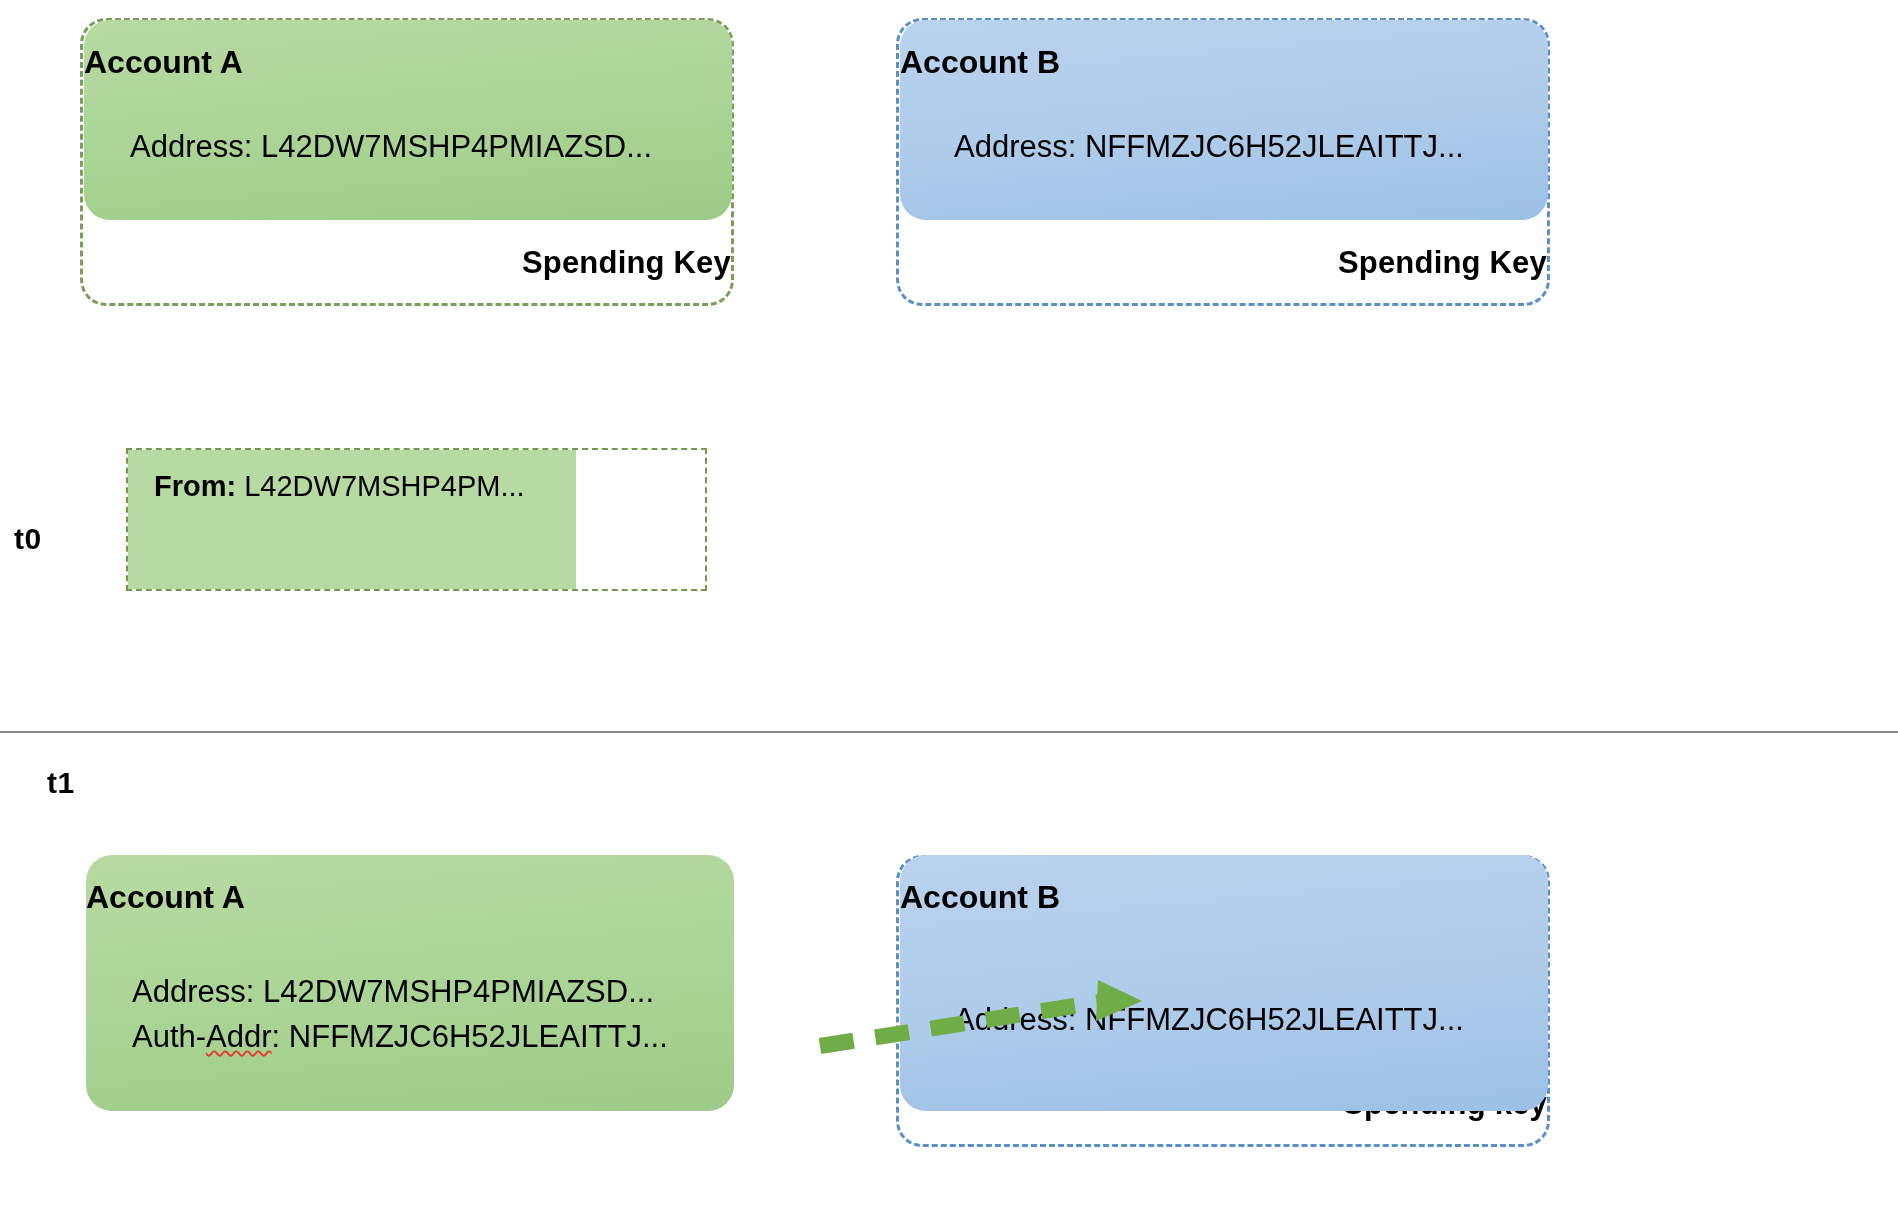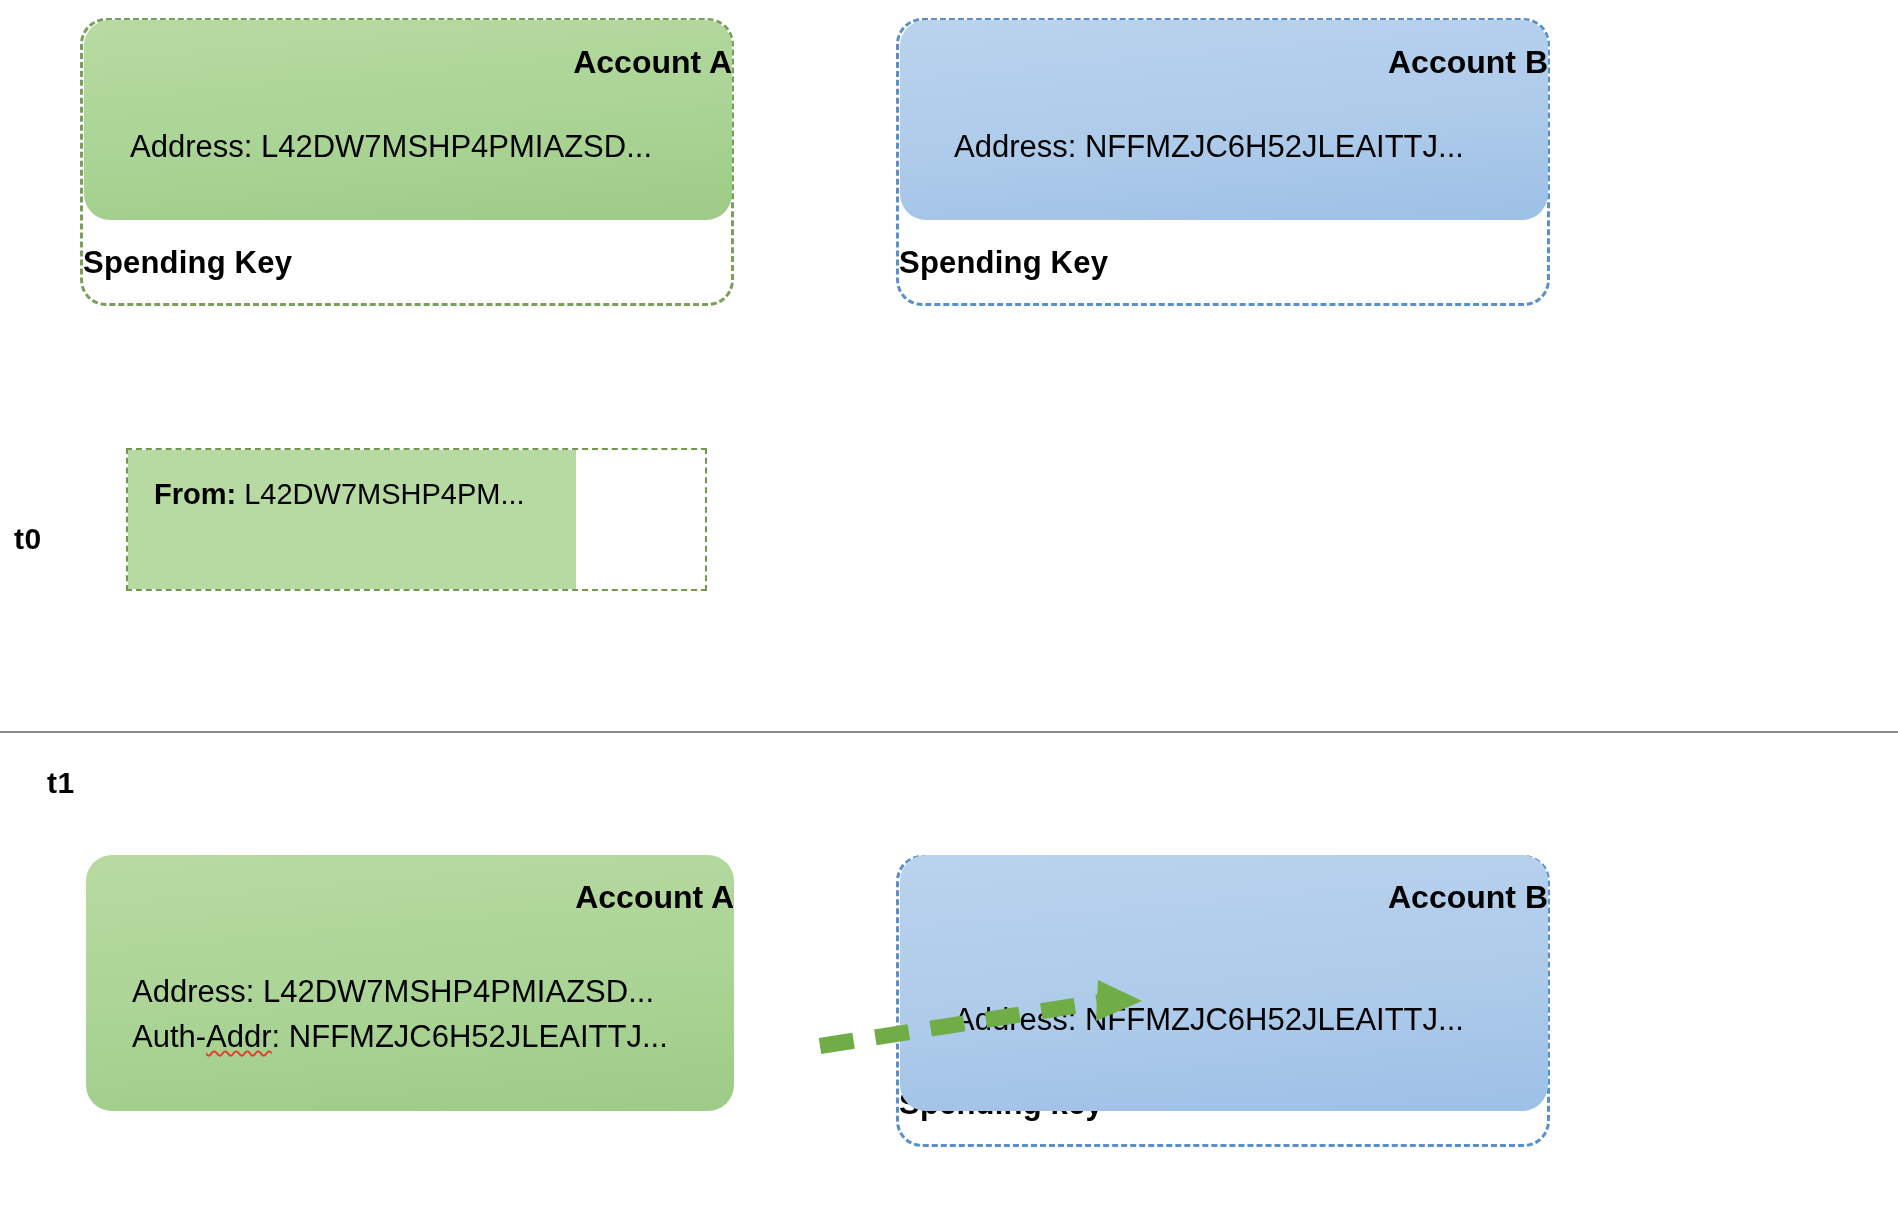"Account A" .card .card-title { text-align: right -> left }
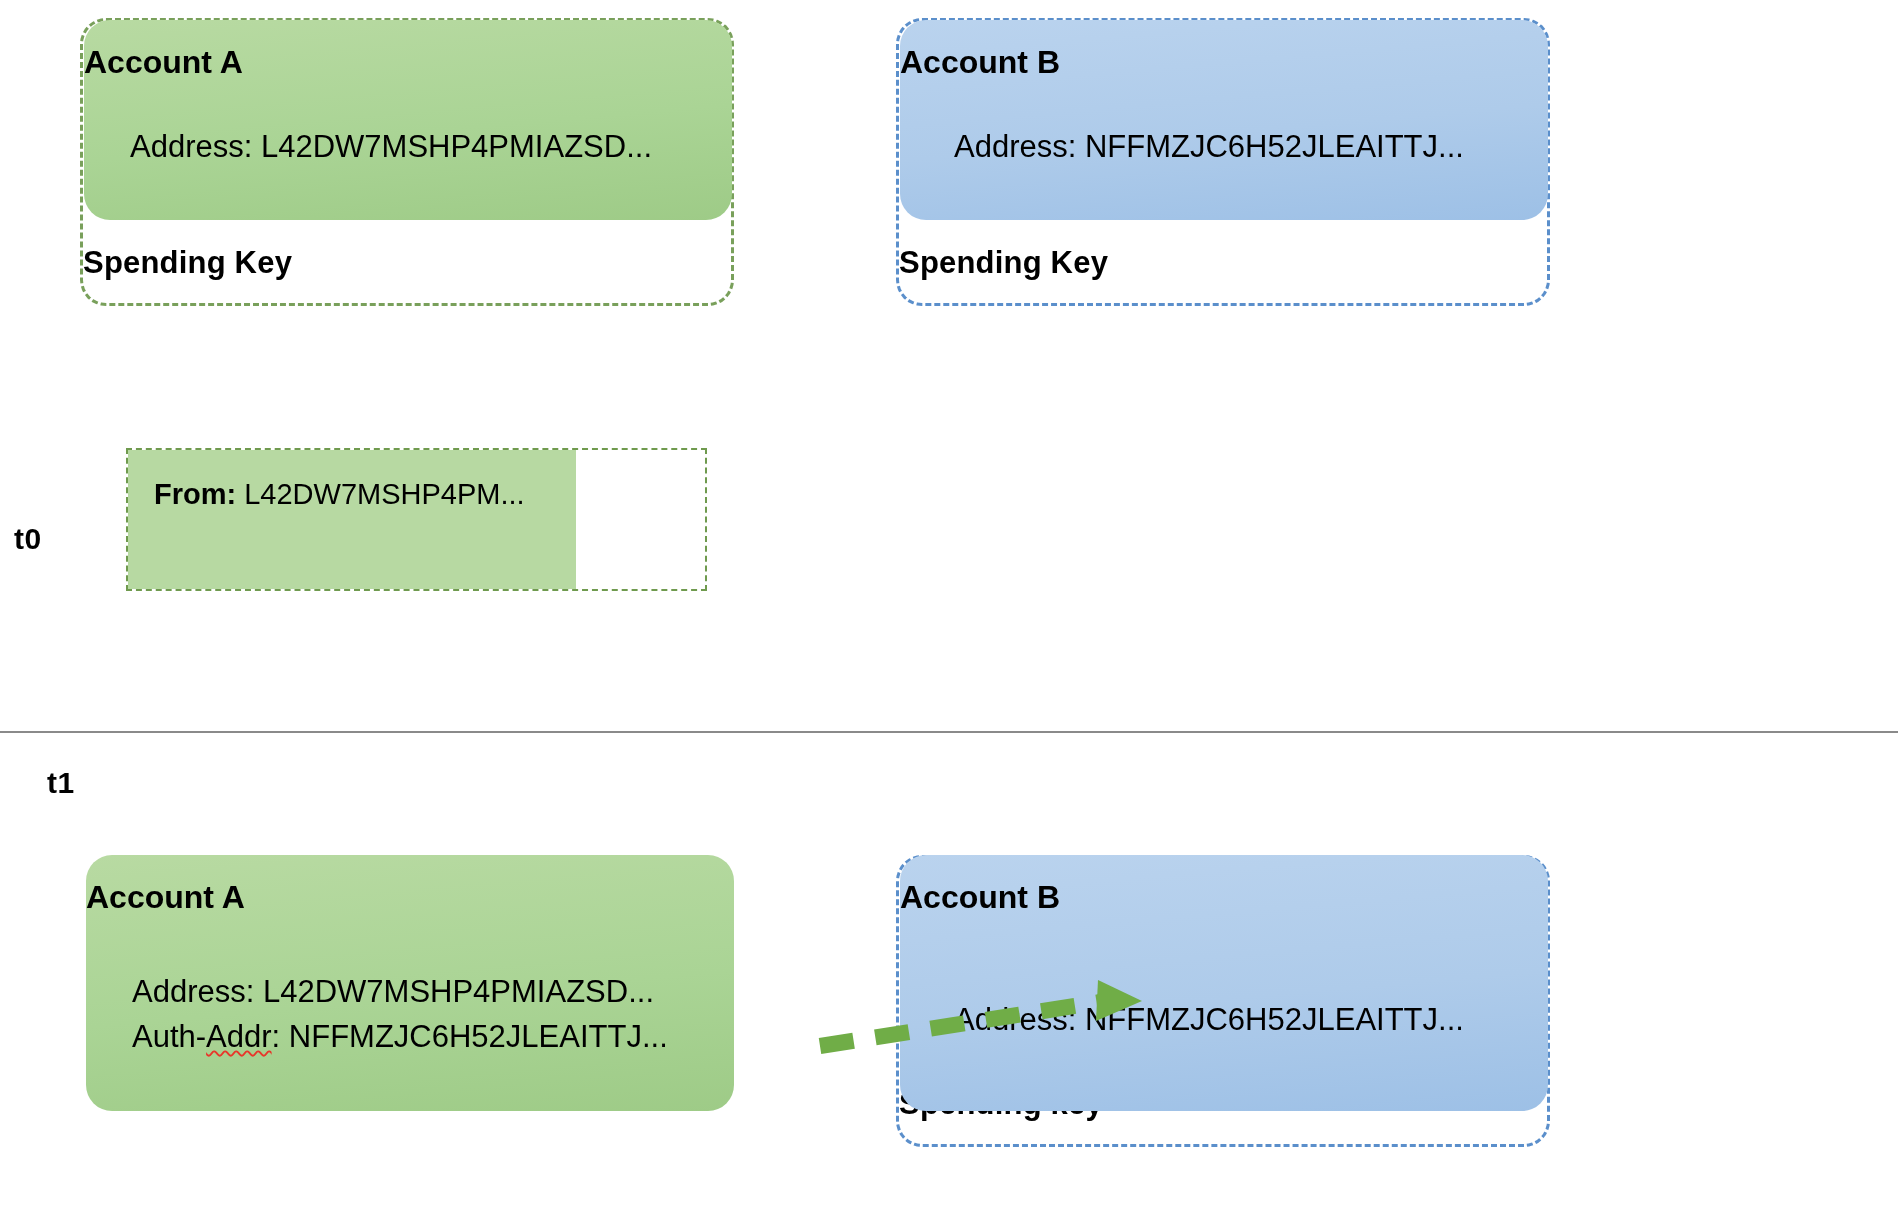"Spending Key" .keybox .keylabel { text-align: left -> right }
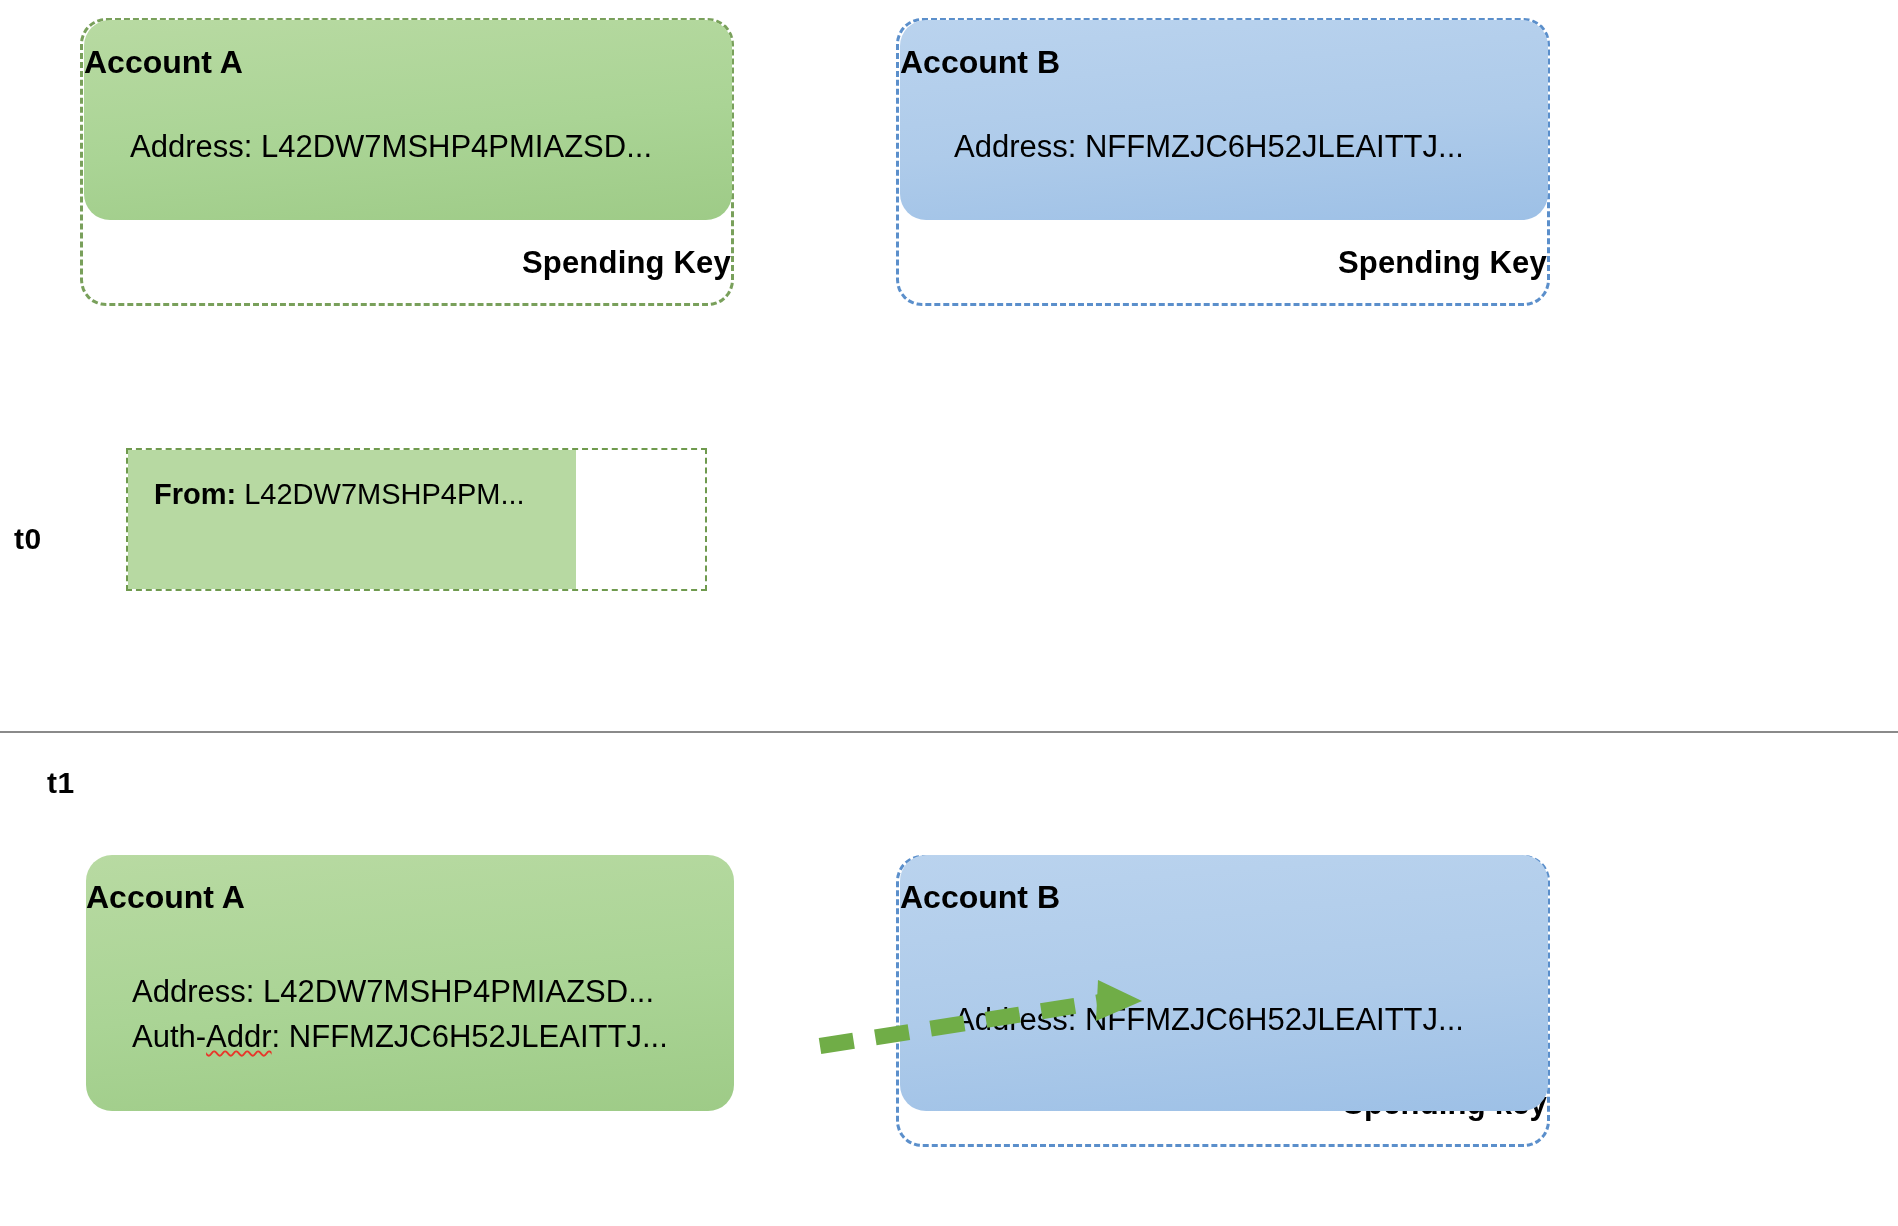"From: L42DW7MSHP4PM..." .txn-body { padding: 24px 0 0 26px -> 16px 0 0 26px }
